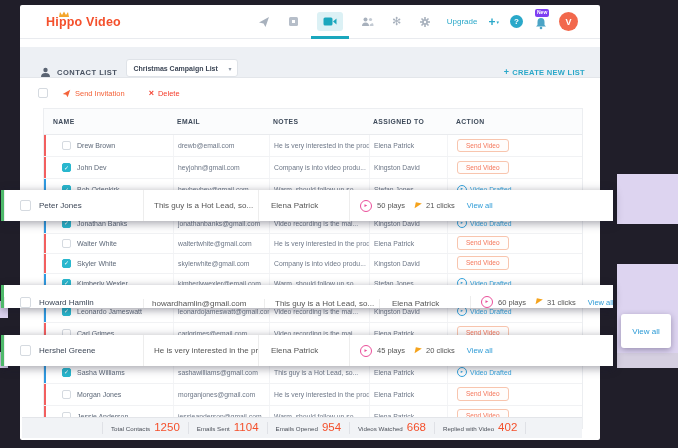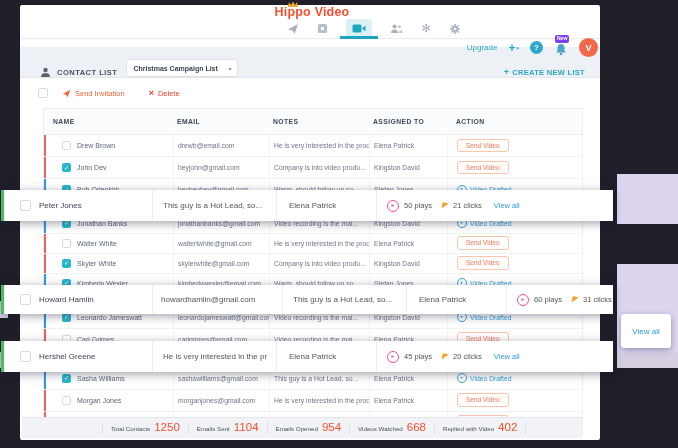"Hippo Video" .topnav { flex-direction: column -> none; padding: 0 2px -> 0 22px }
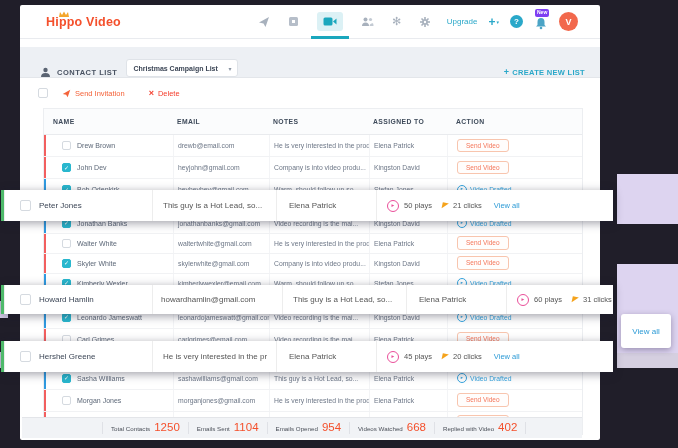"Peter Jones" .row.popped { gap: 9px -> none }
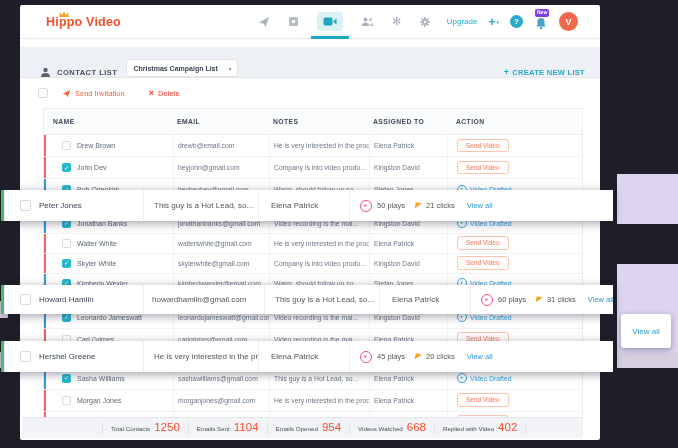"Howard Hamlin" .row.pop2 { align-items: none -> flex-end; height: 29px -> 23px }
